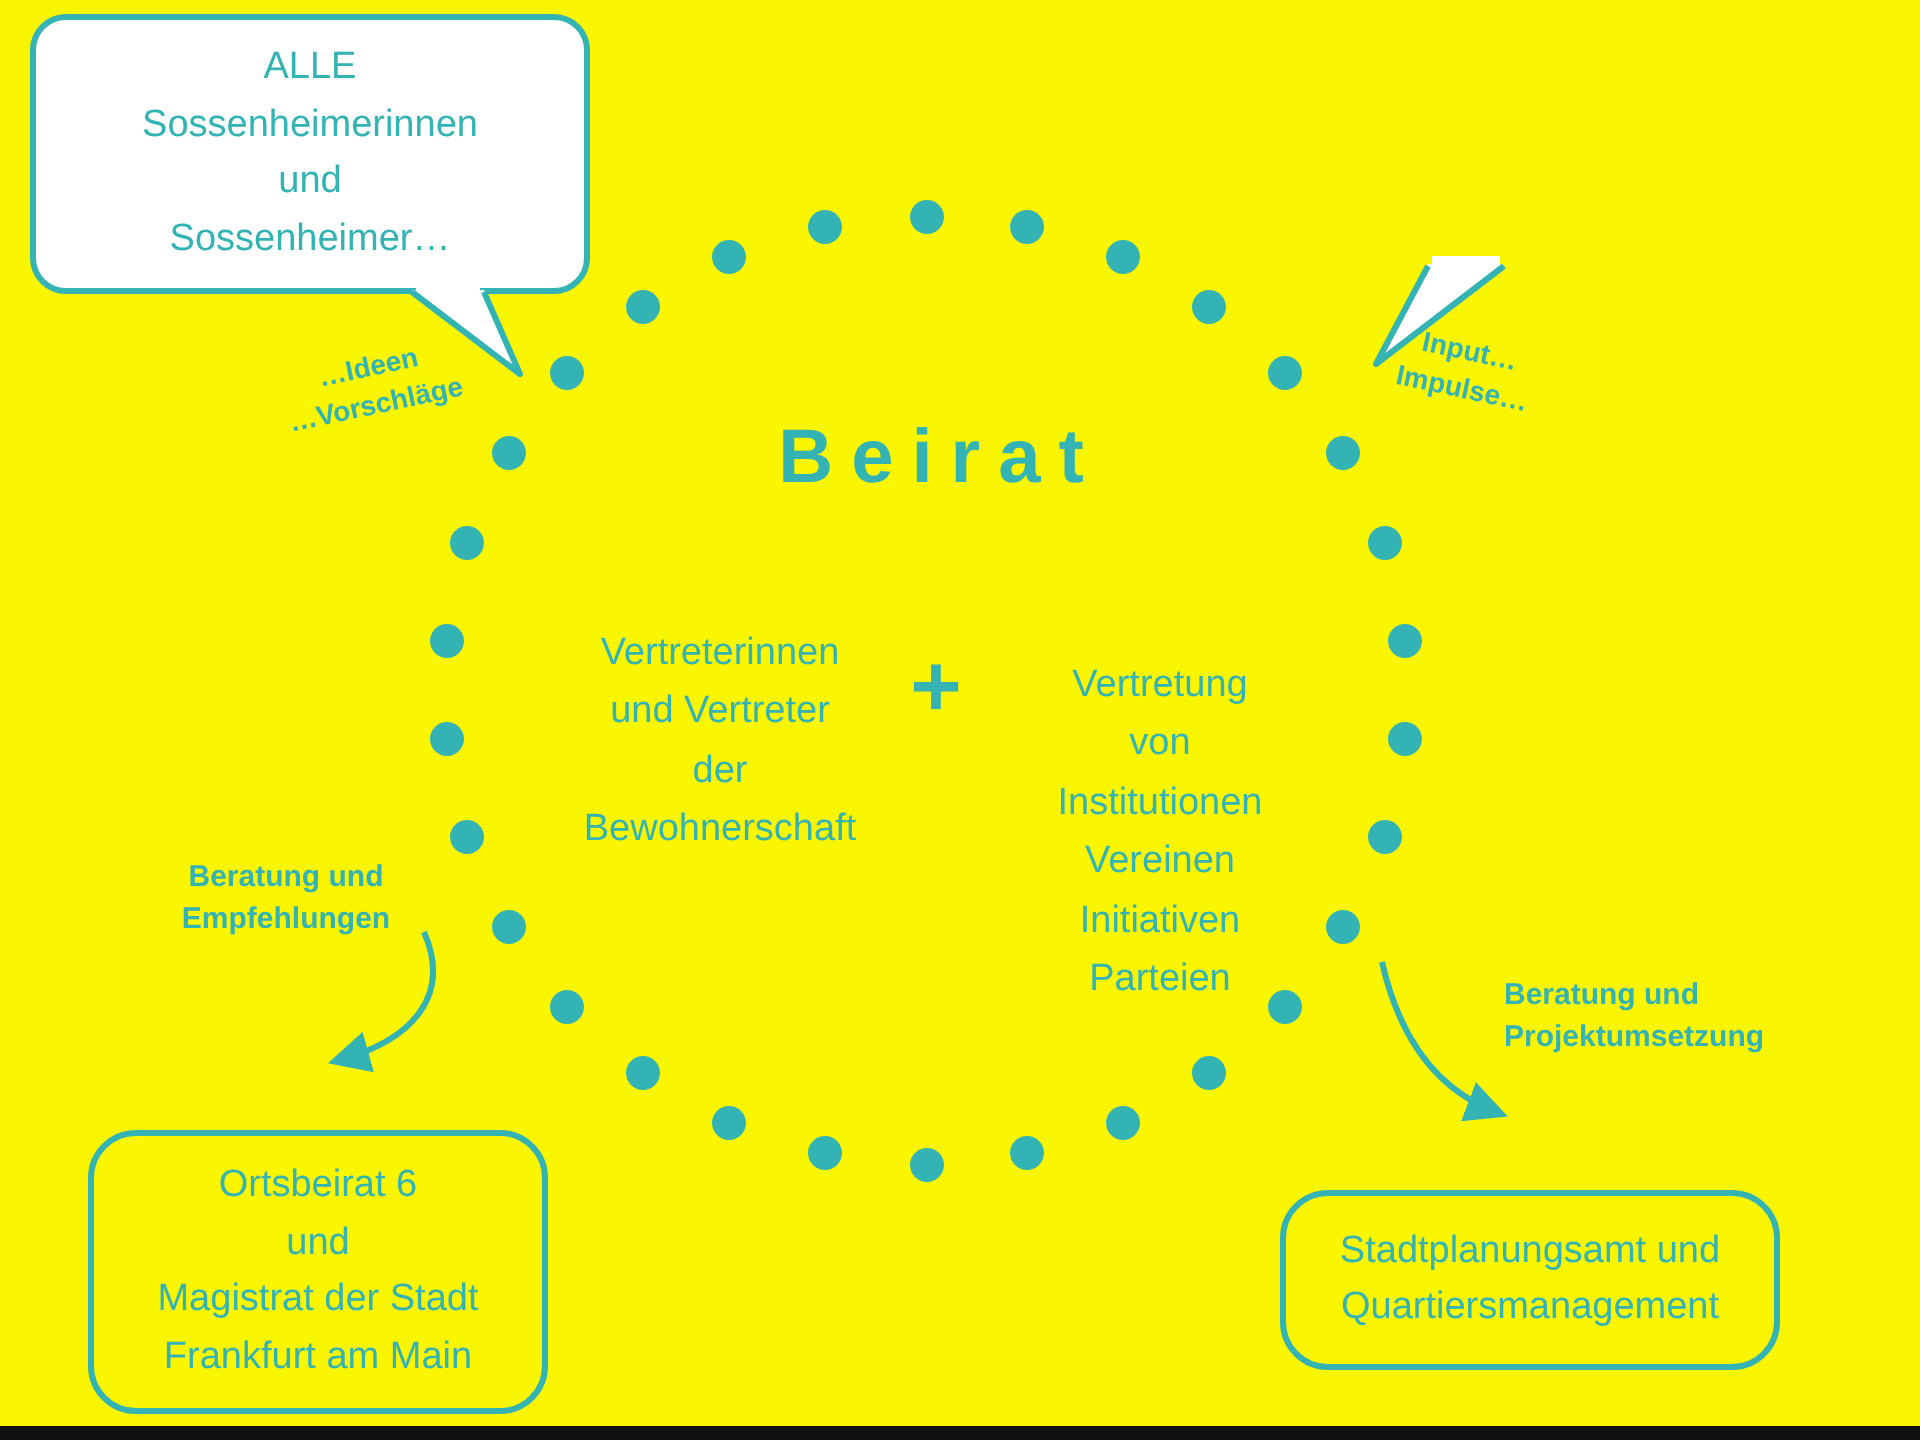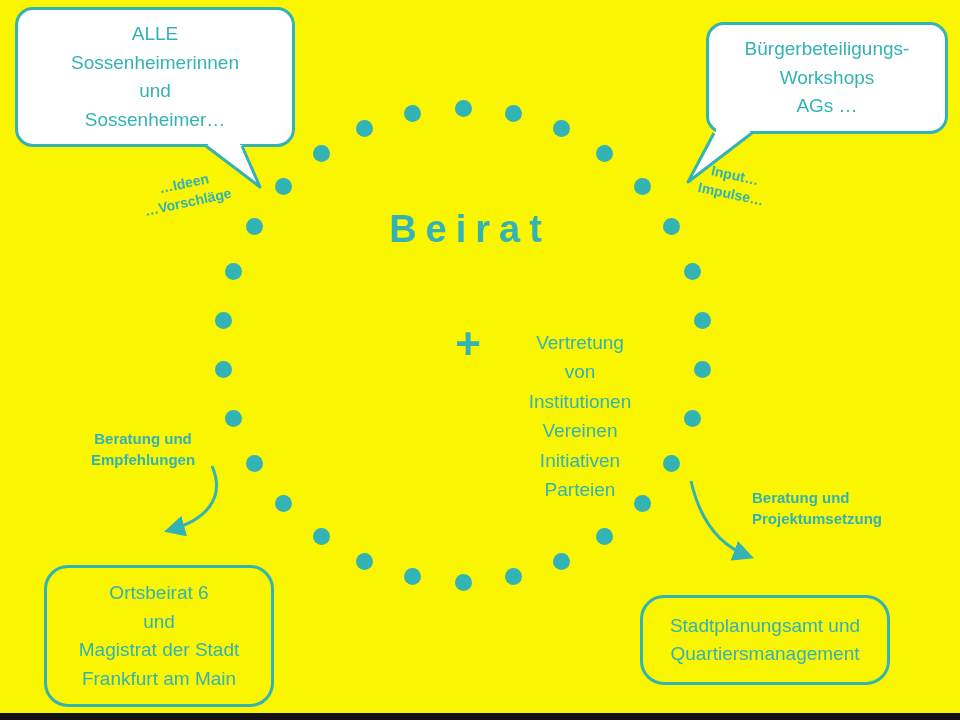"Bürgerbeteiligungs-" div.bubble { html: <div> <span>Bürgerbeteiligungs- Workshops AGs …</span> </div> -> none }
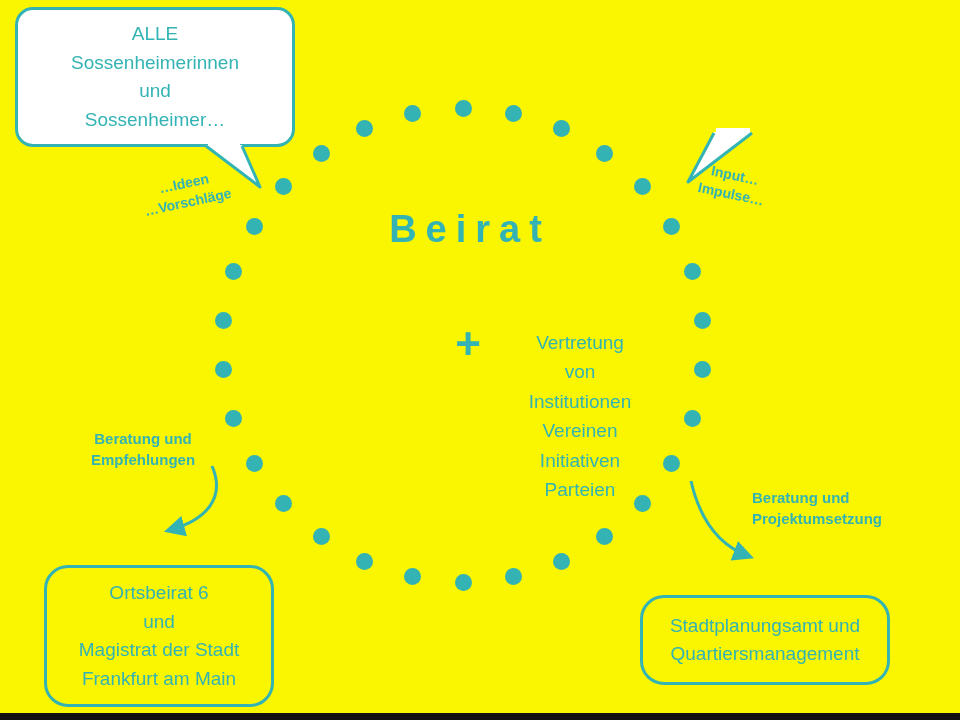"Vertreterinnen" div.inner-text { html: none -> <div>Vertreterinnen und Vertreter der Bewohnerschaft</div> }
